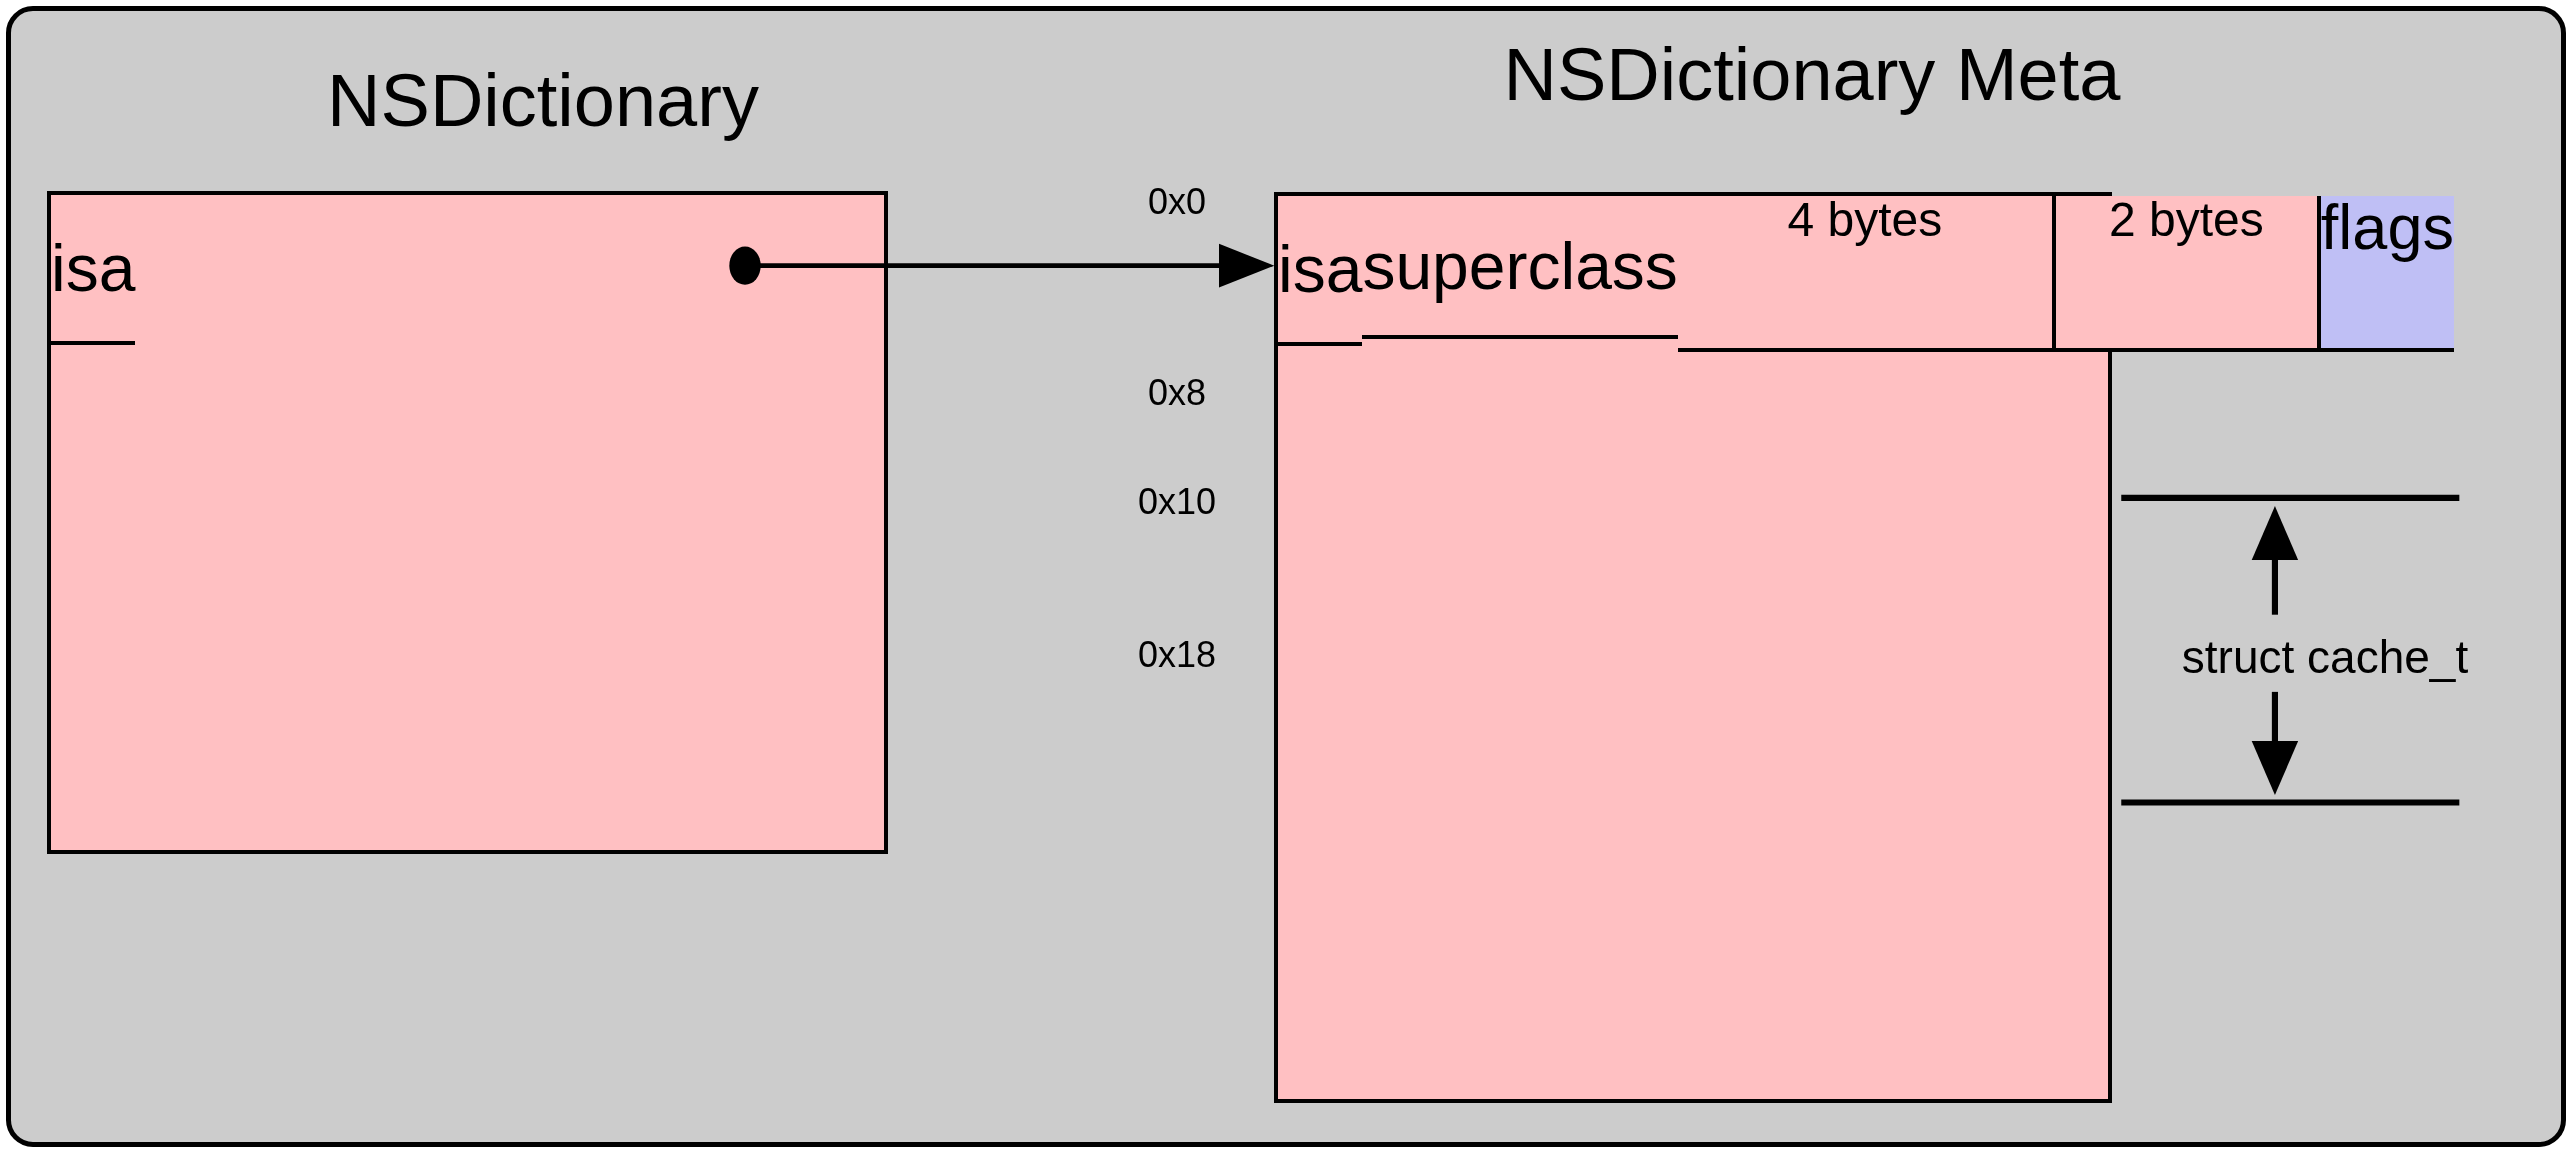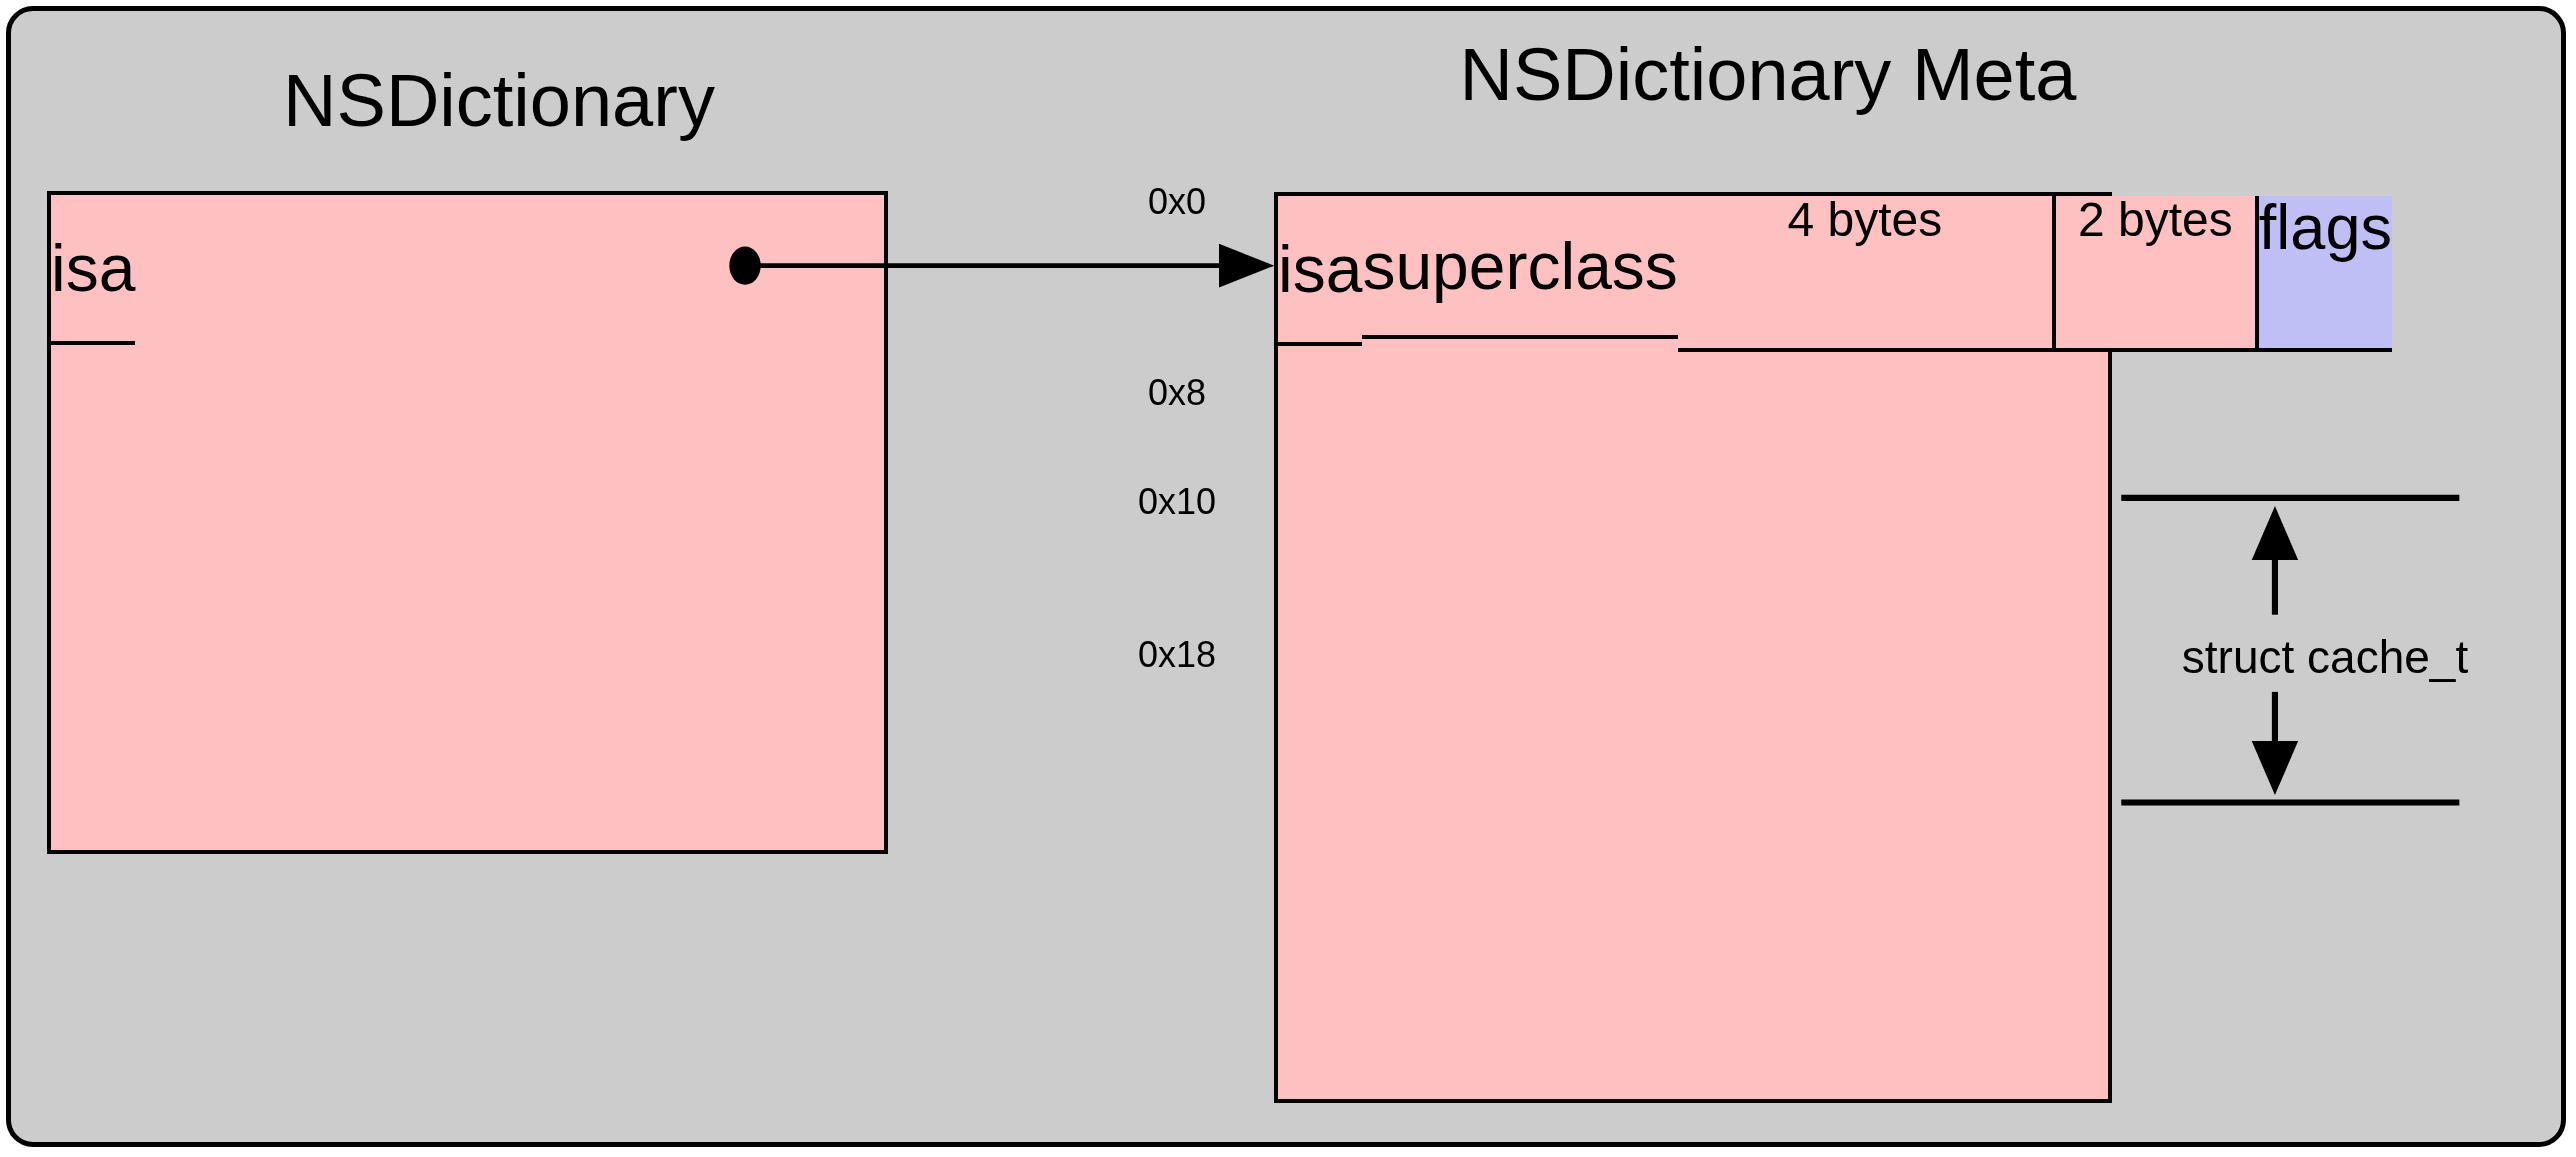"NSDictionary" .title { margin-left: none -> 44px }
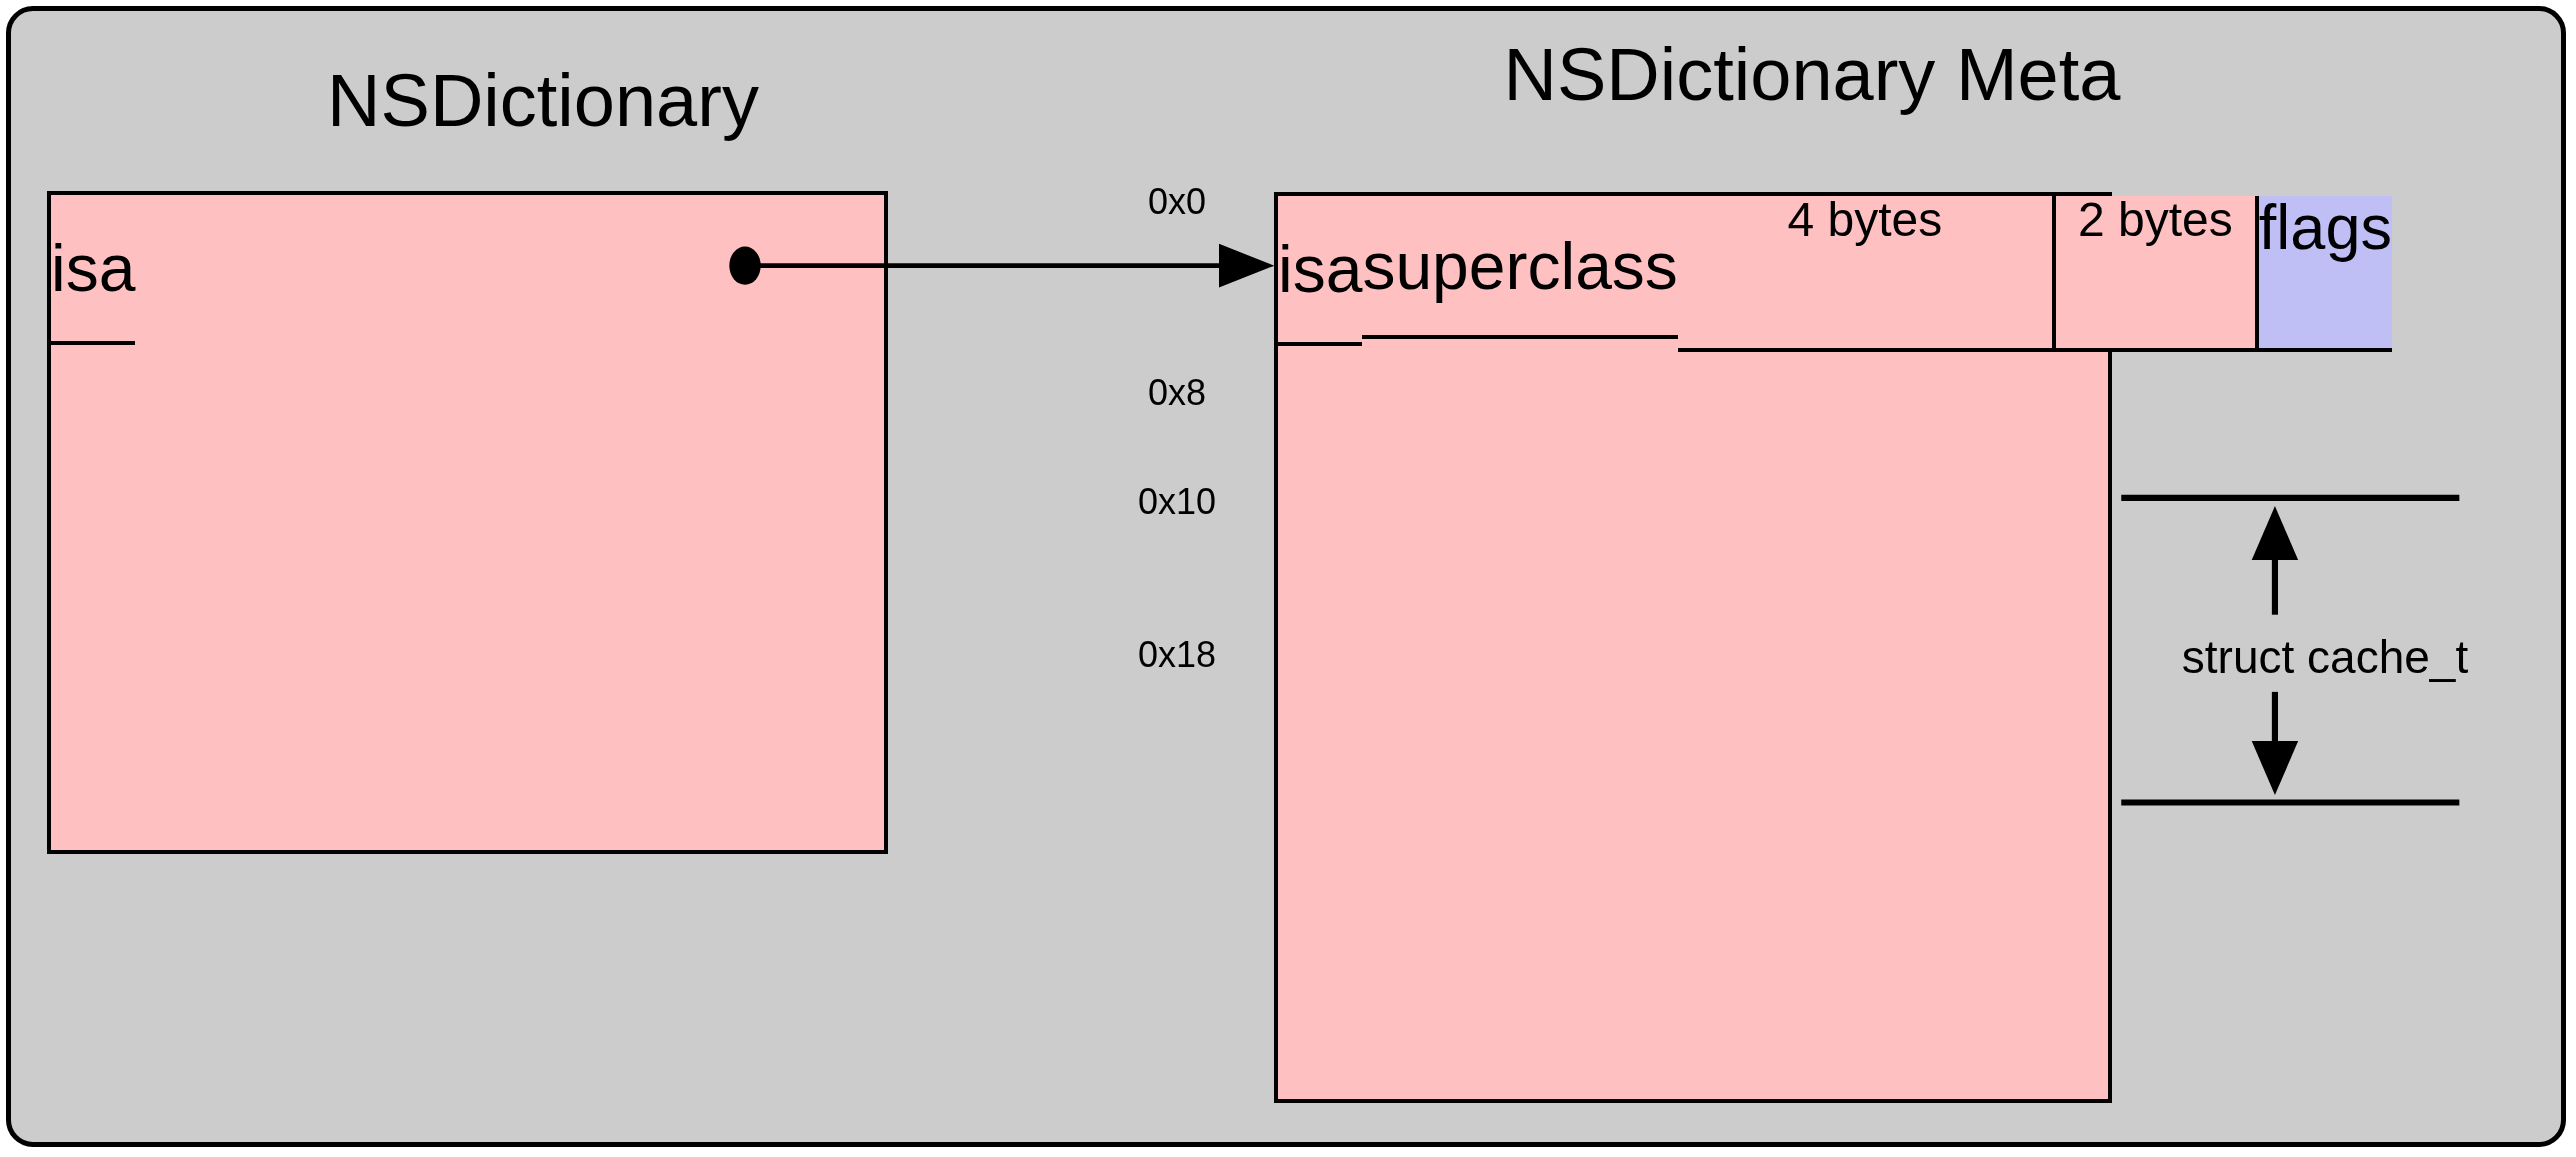"2 bytes" div.byte-cell { width: 203px -> 265px }
